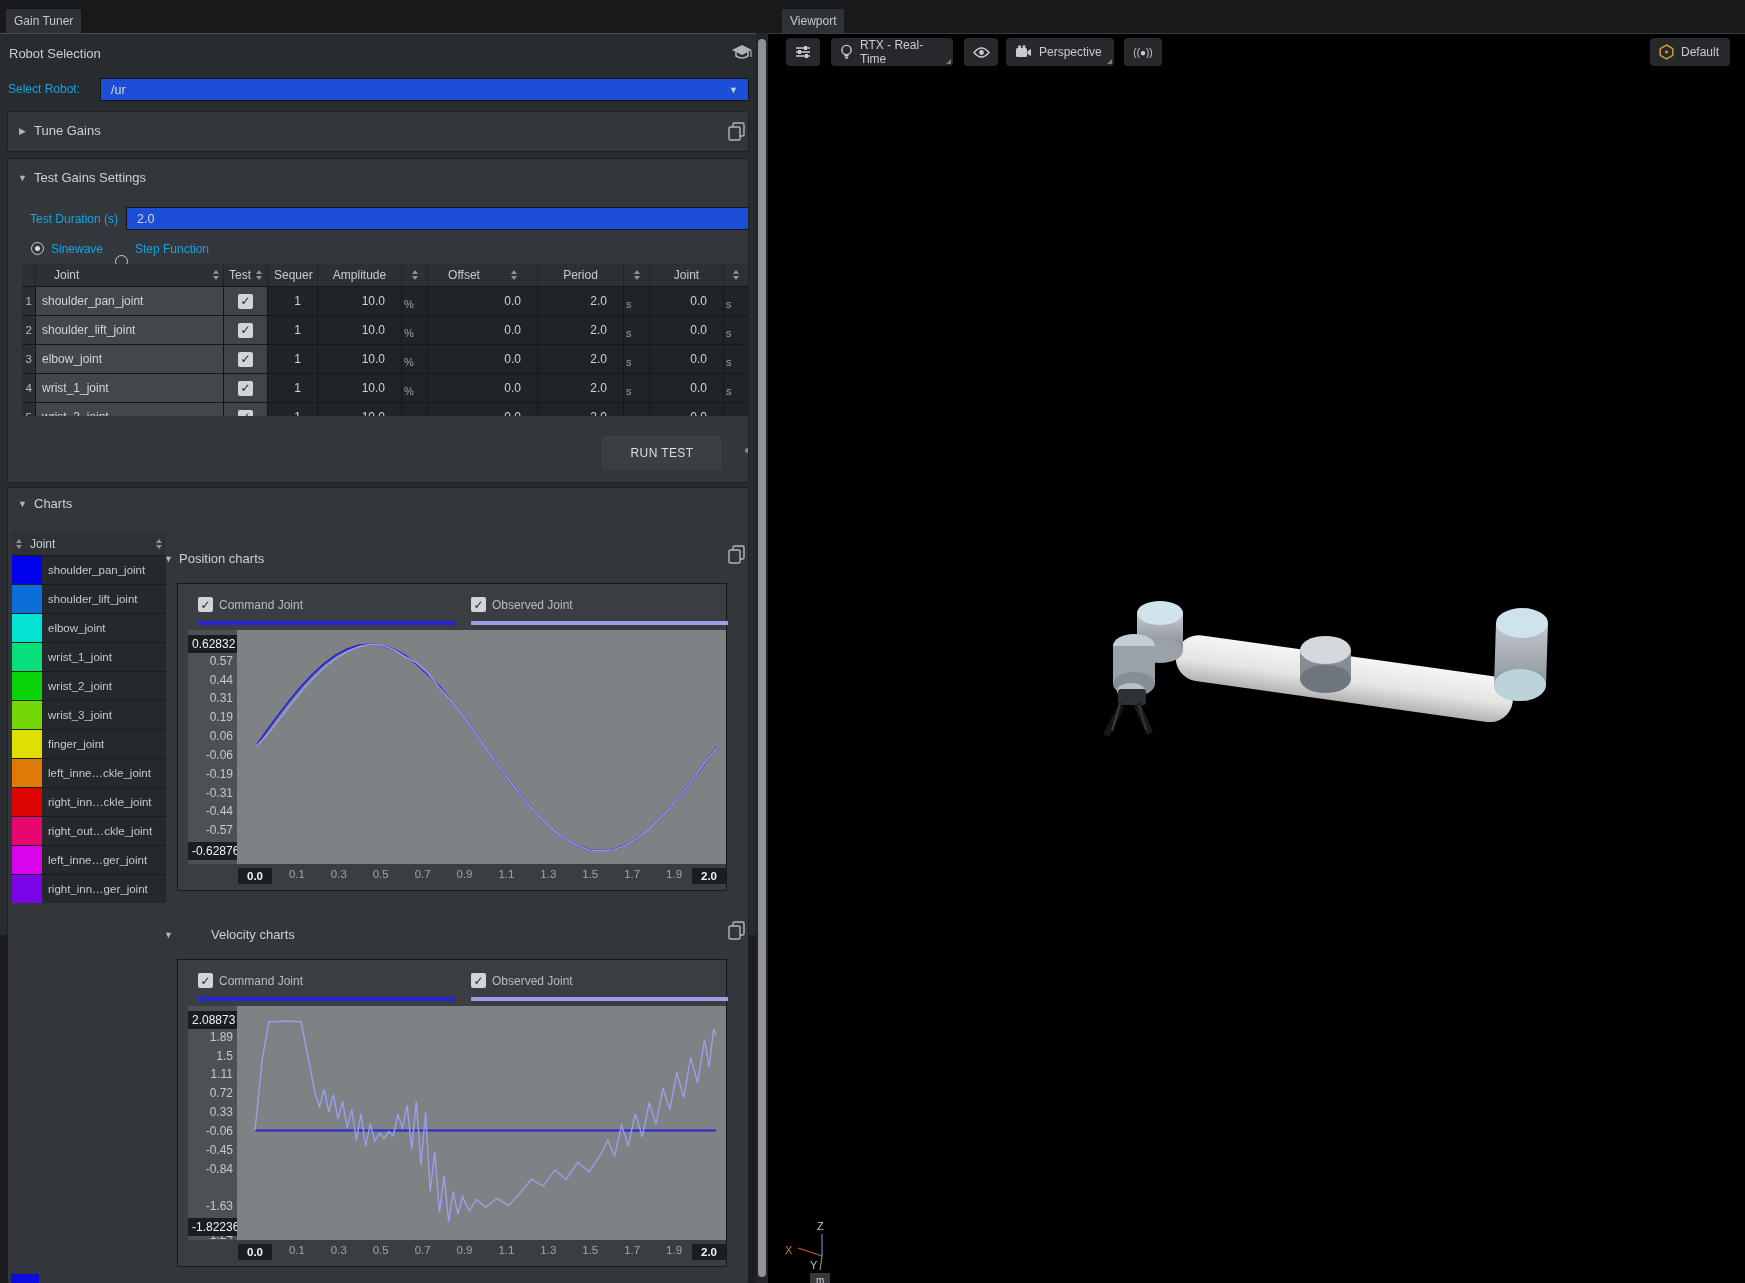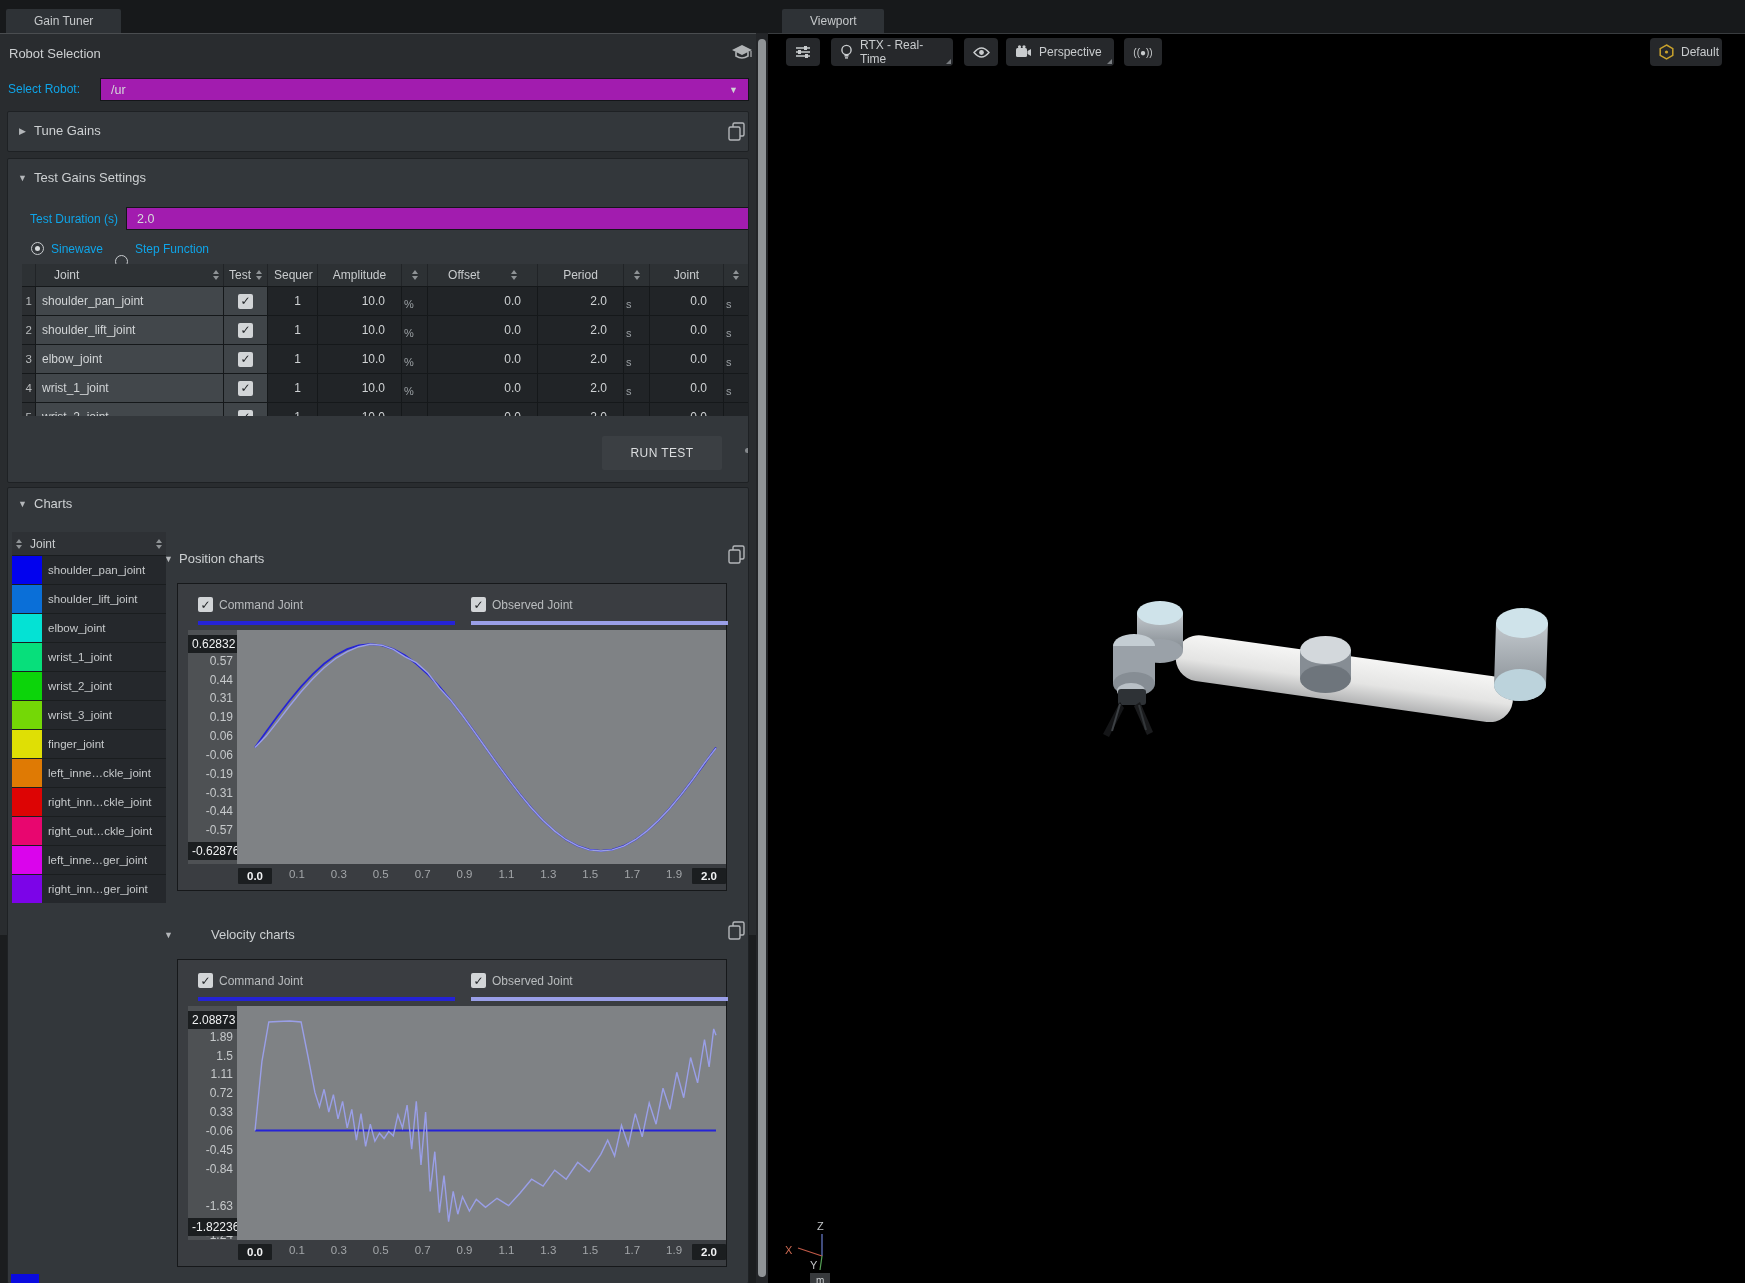"Gain Tuner" .tab { padding: 0 28px -> 0 8px }
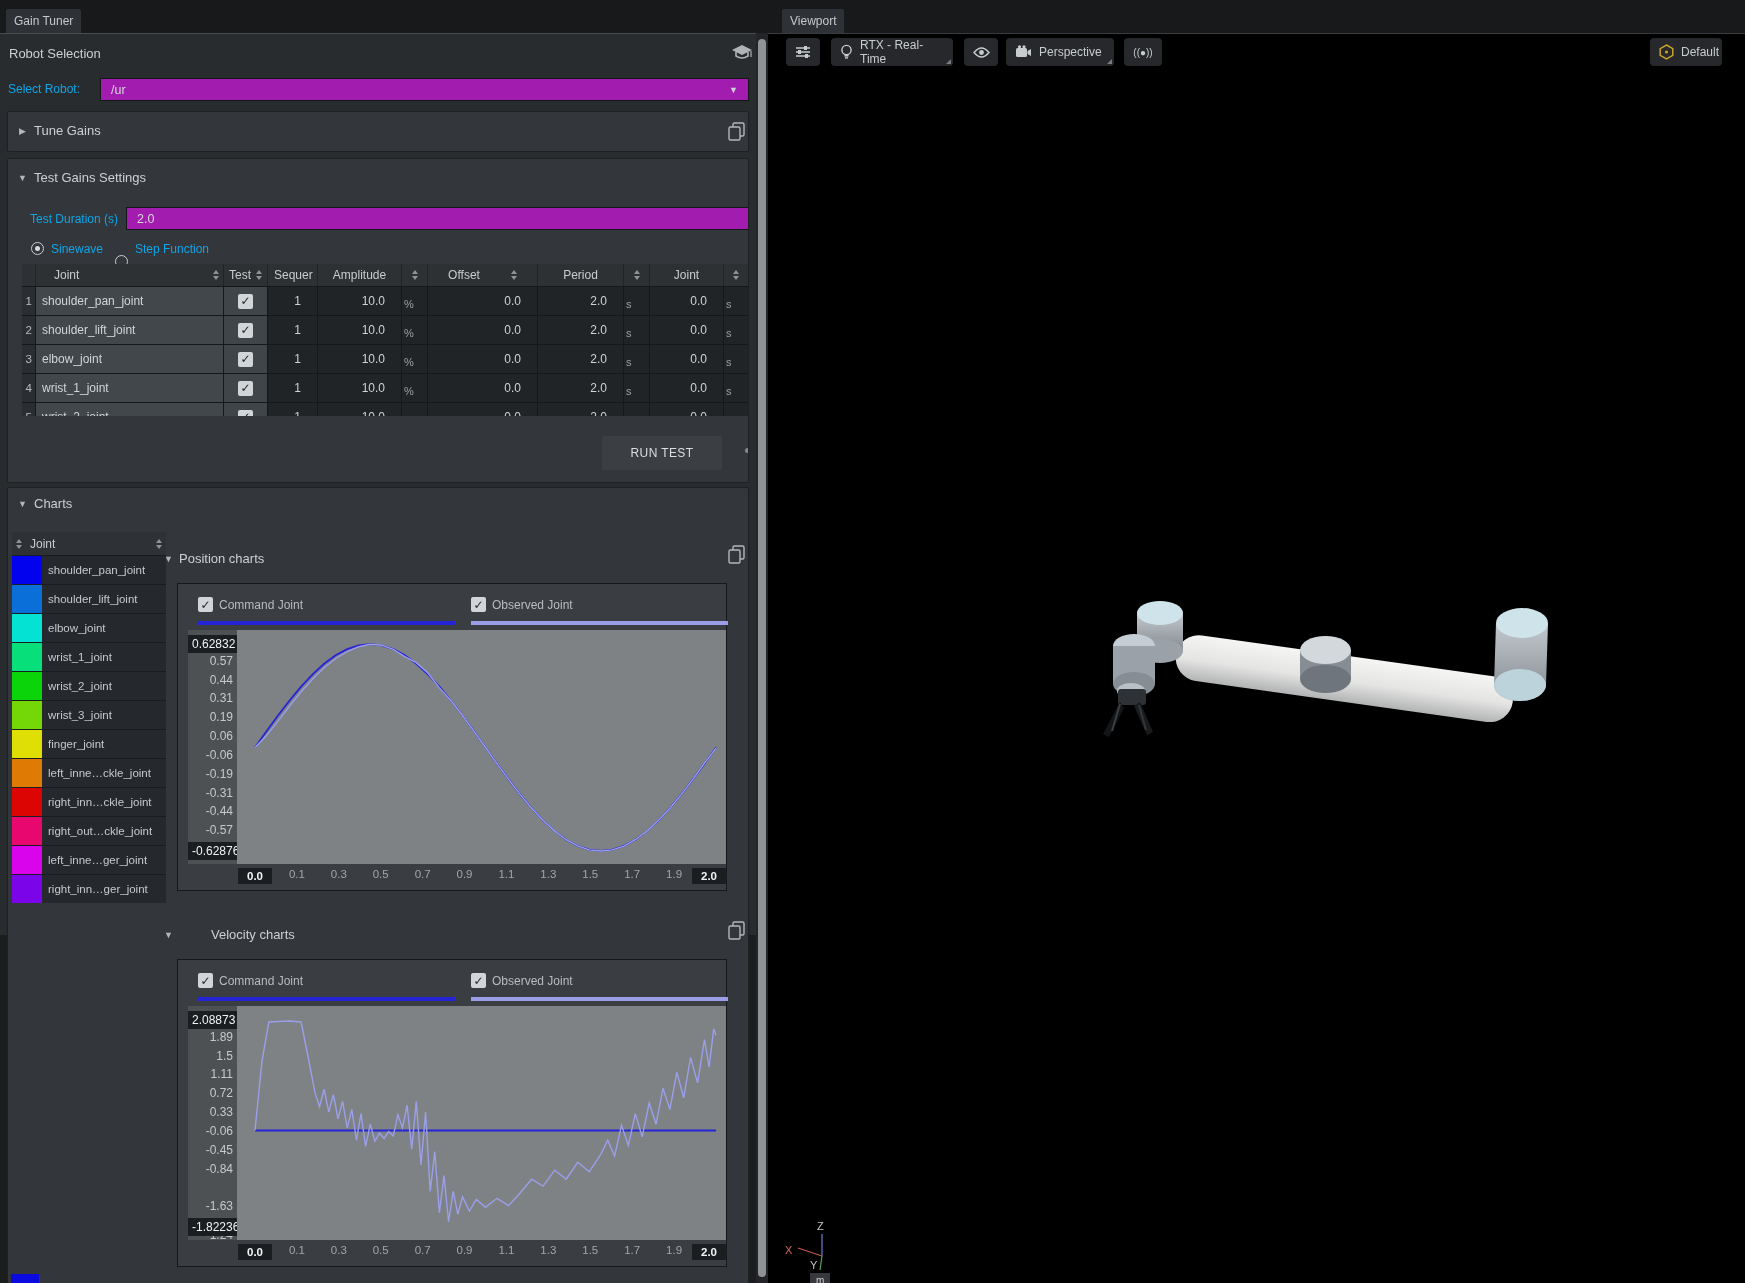"Default" div.vbtn { width: 72px -> 80px }
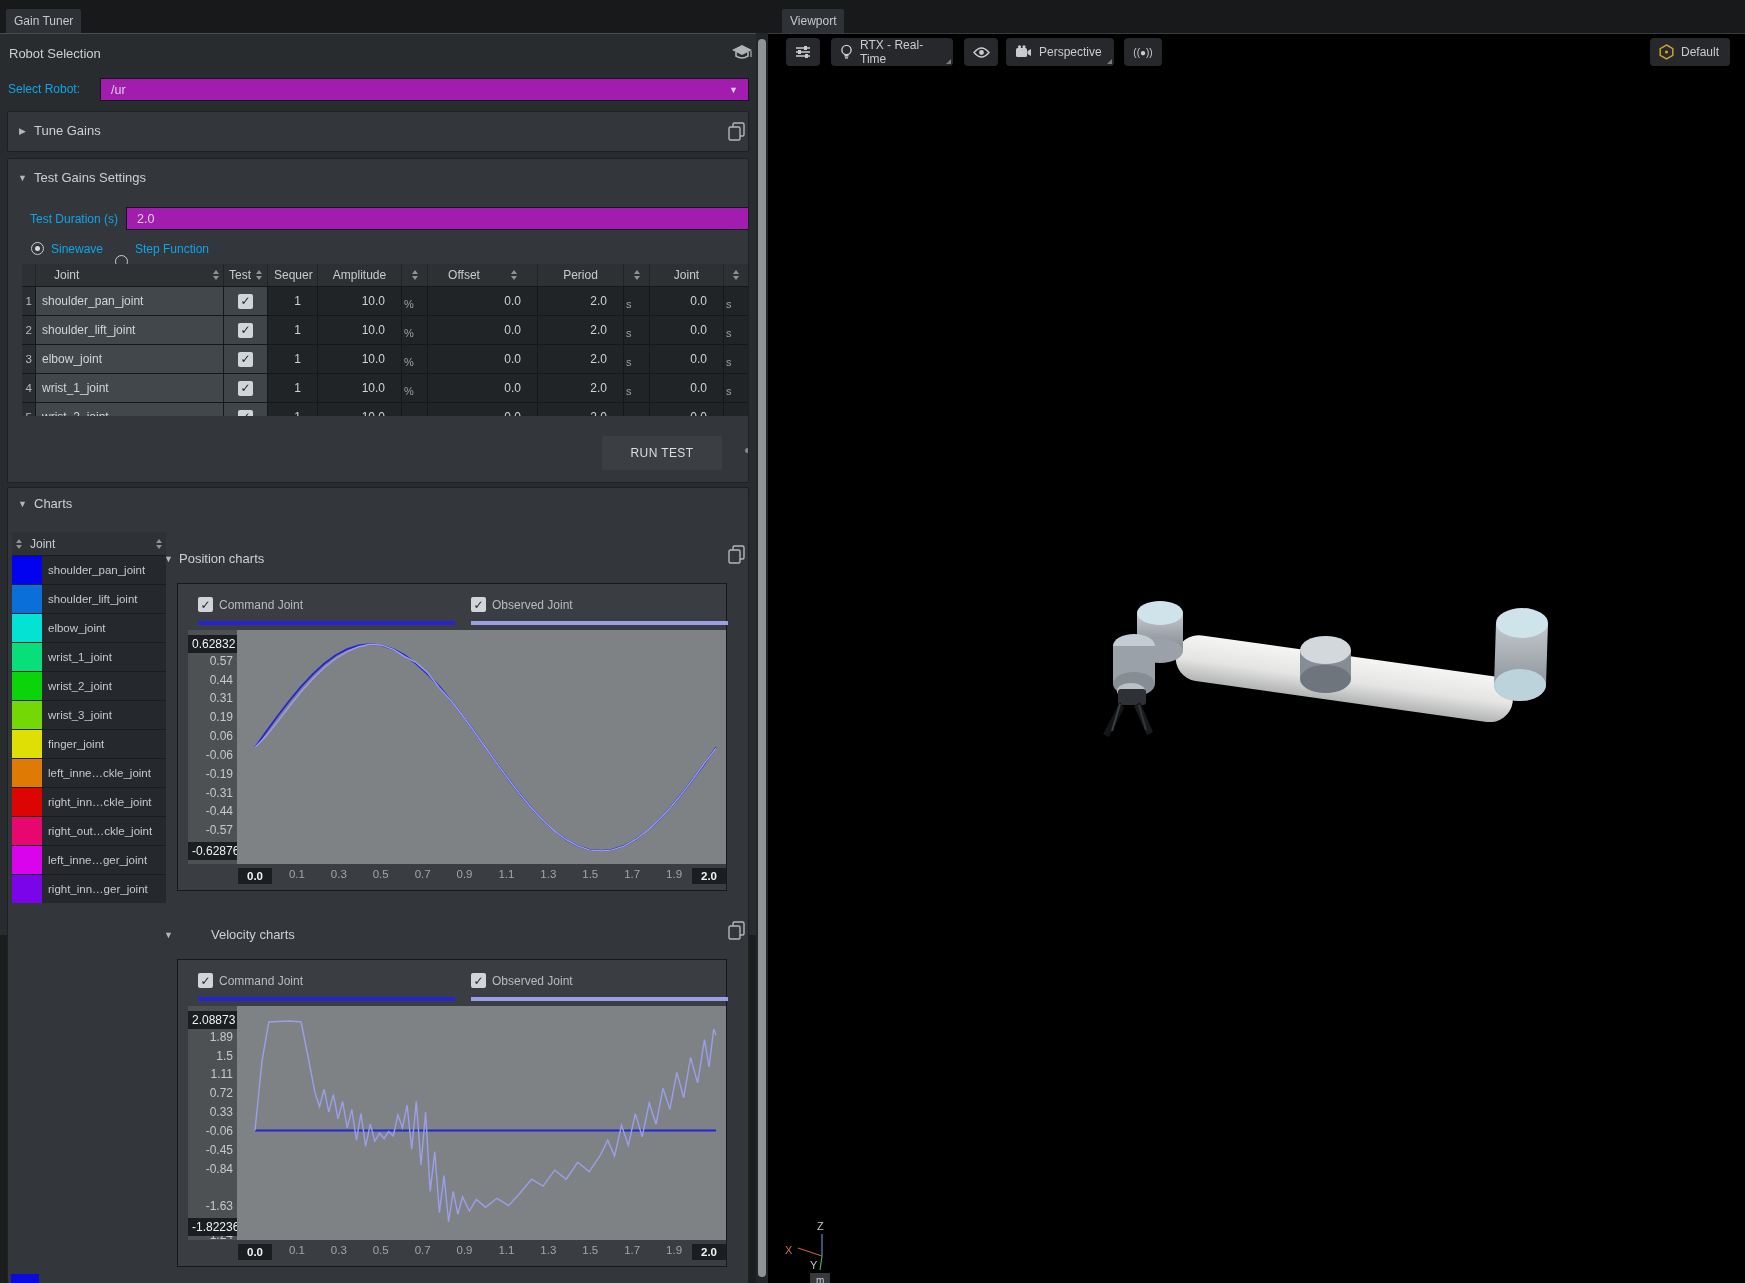"/ur" .field { background: #a21caf -> #1d4ed8 }
